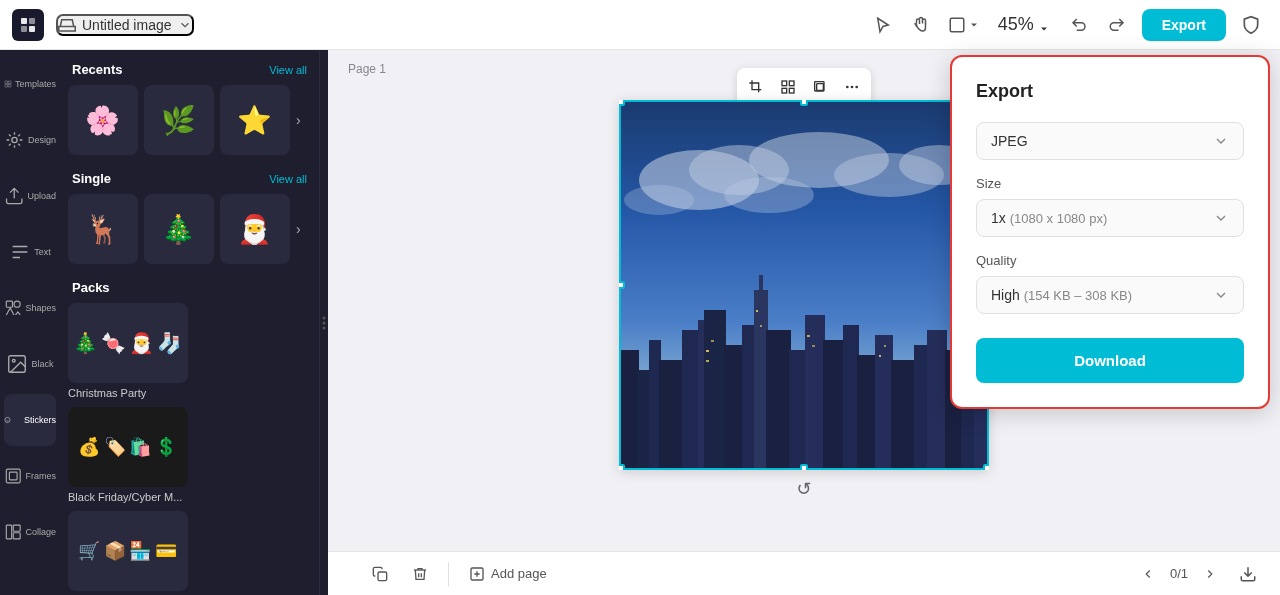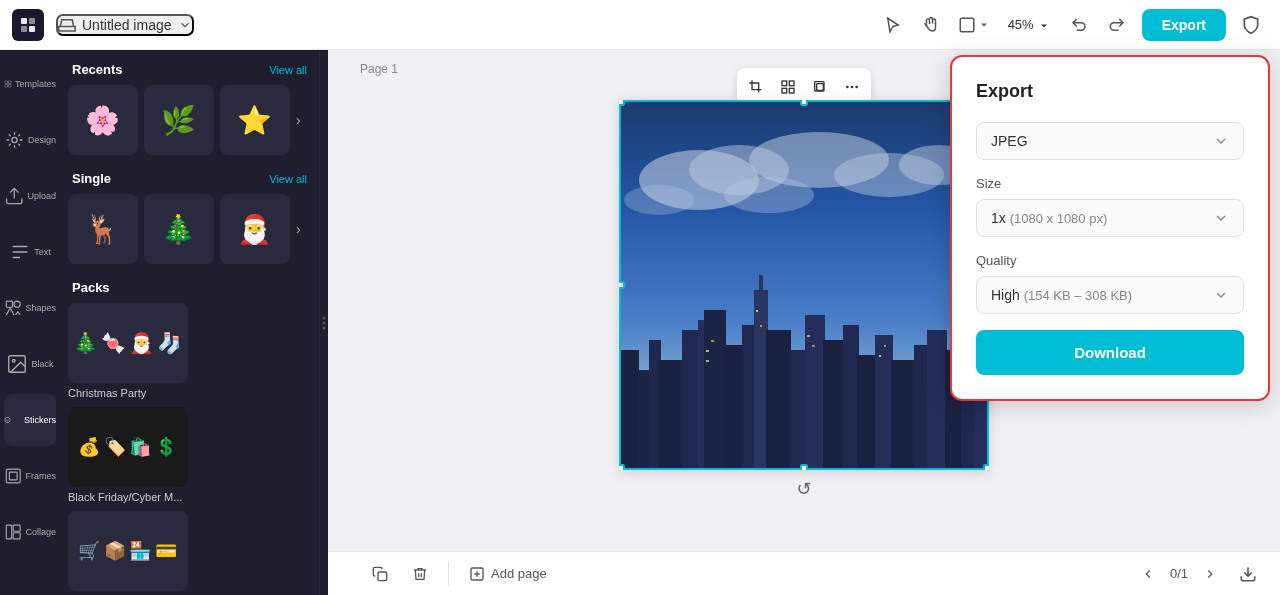"45%" .zoom-selector { font-size: 13px -> 18px }
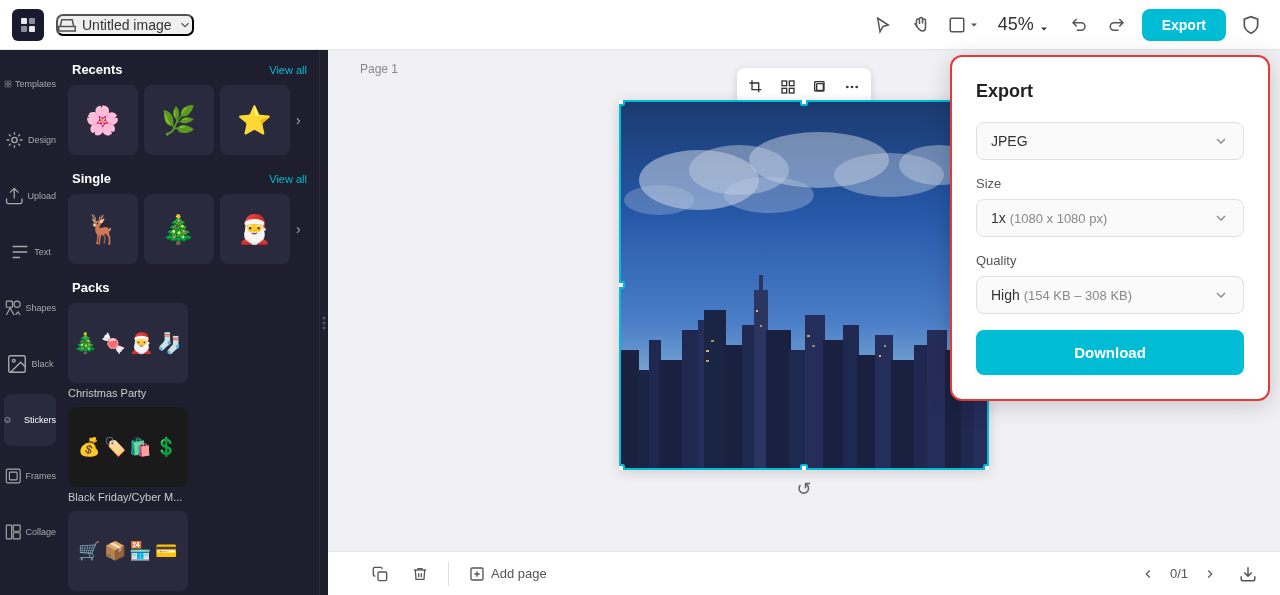"Page 1" .page-label { left: 32px -> 20px }
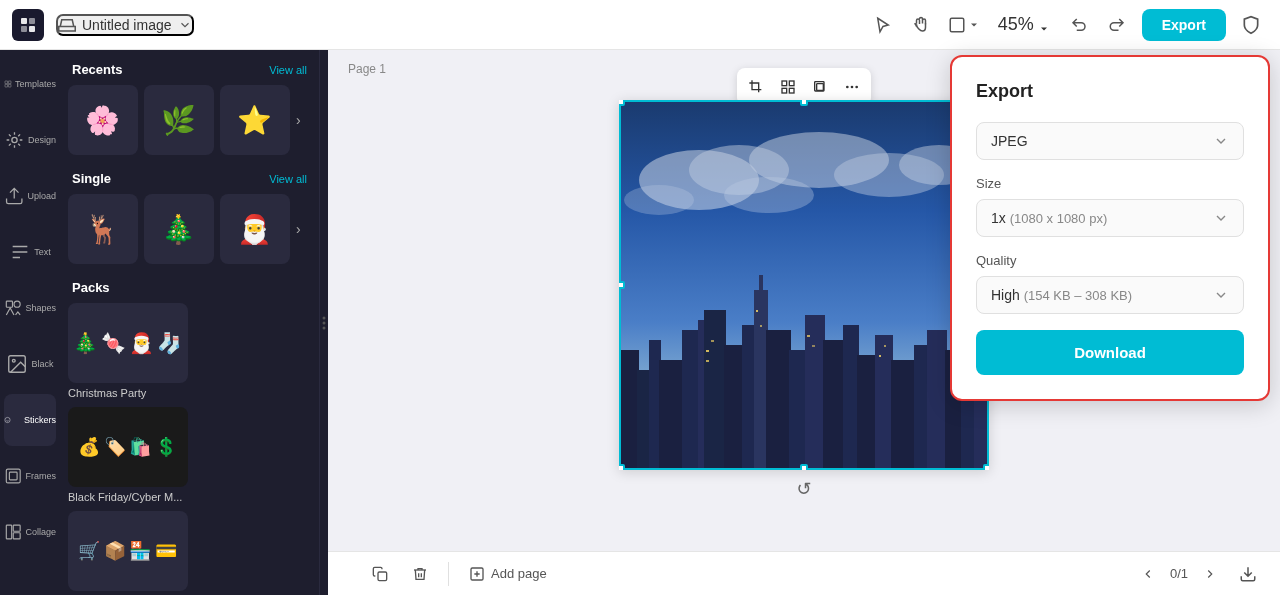"Download" .download-btn { margin-top: none -> 8px }
